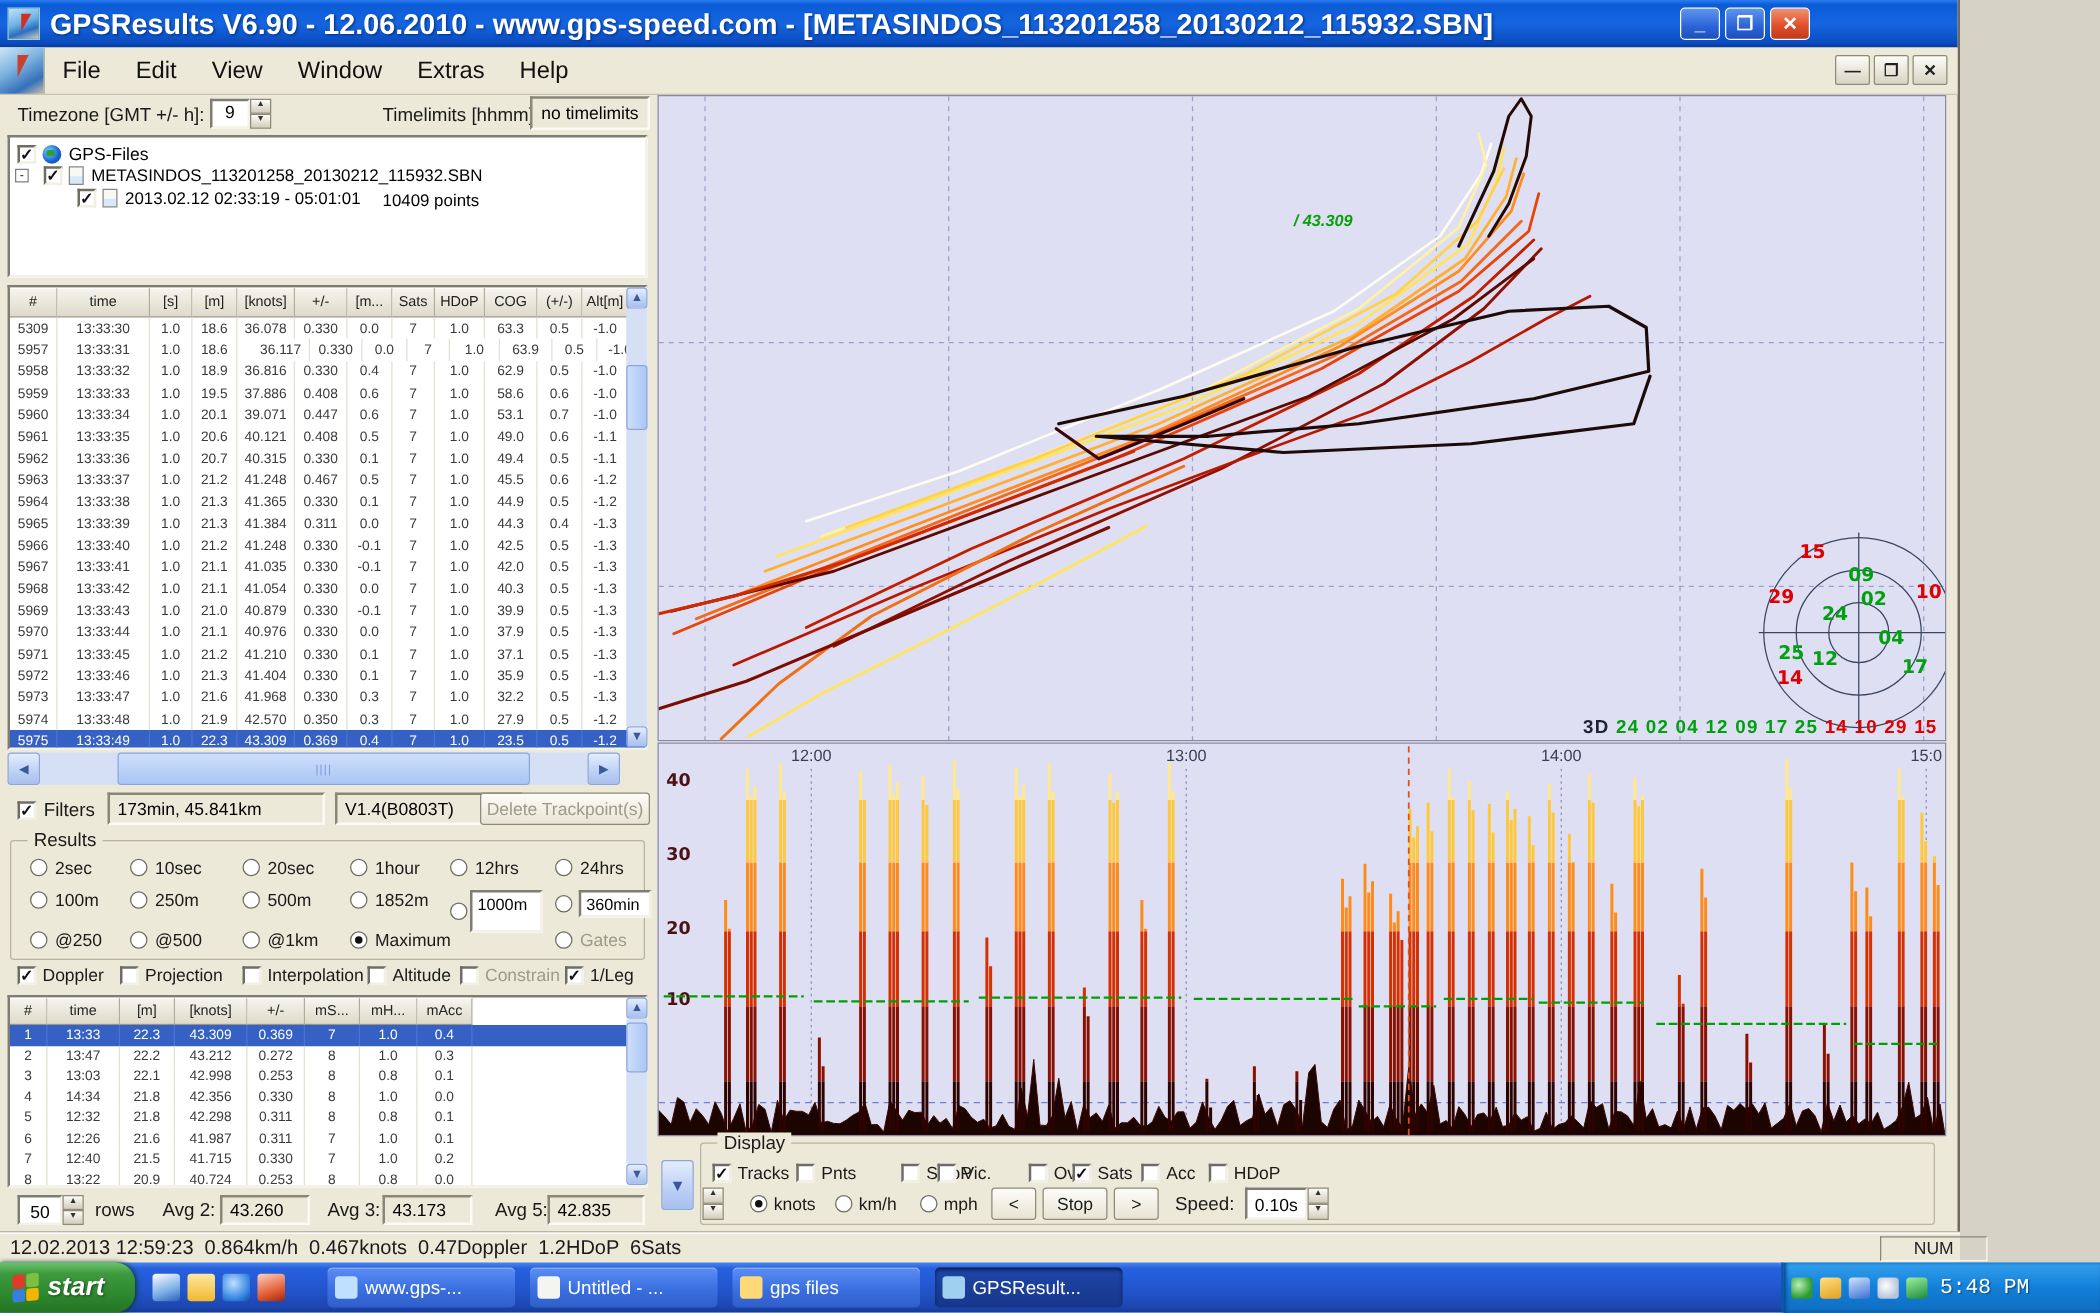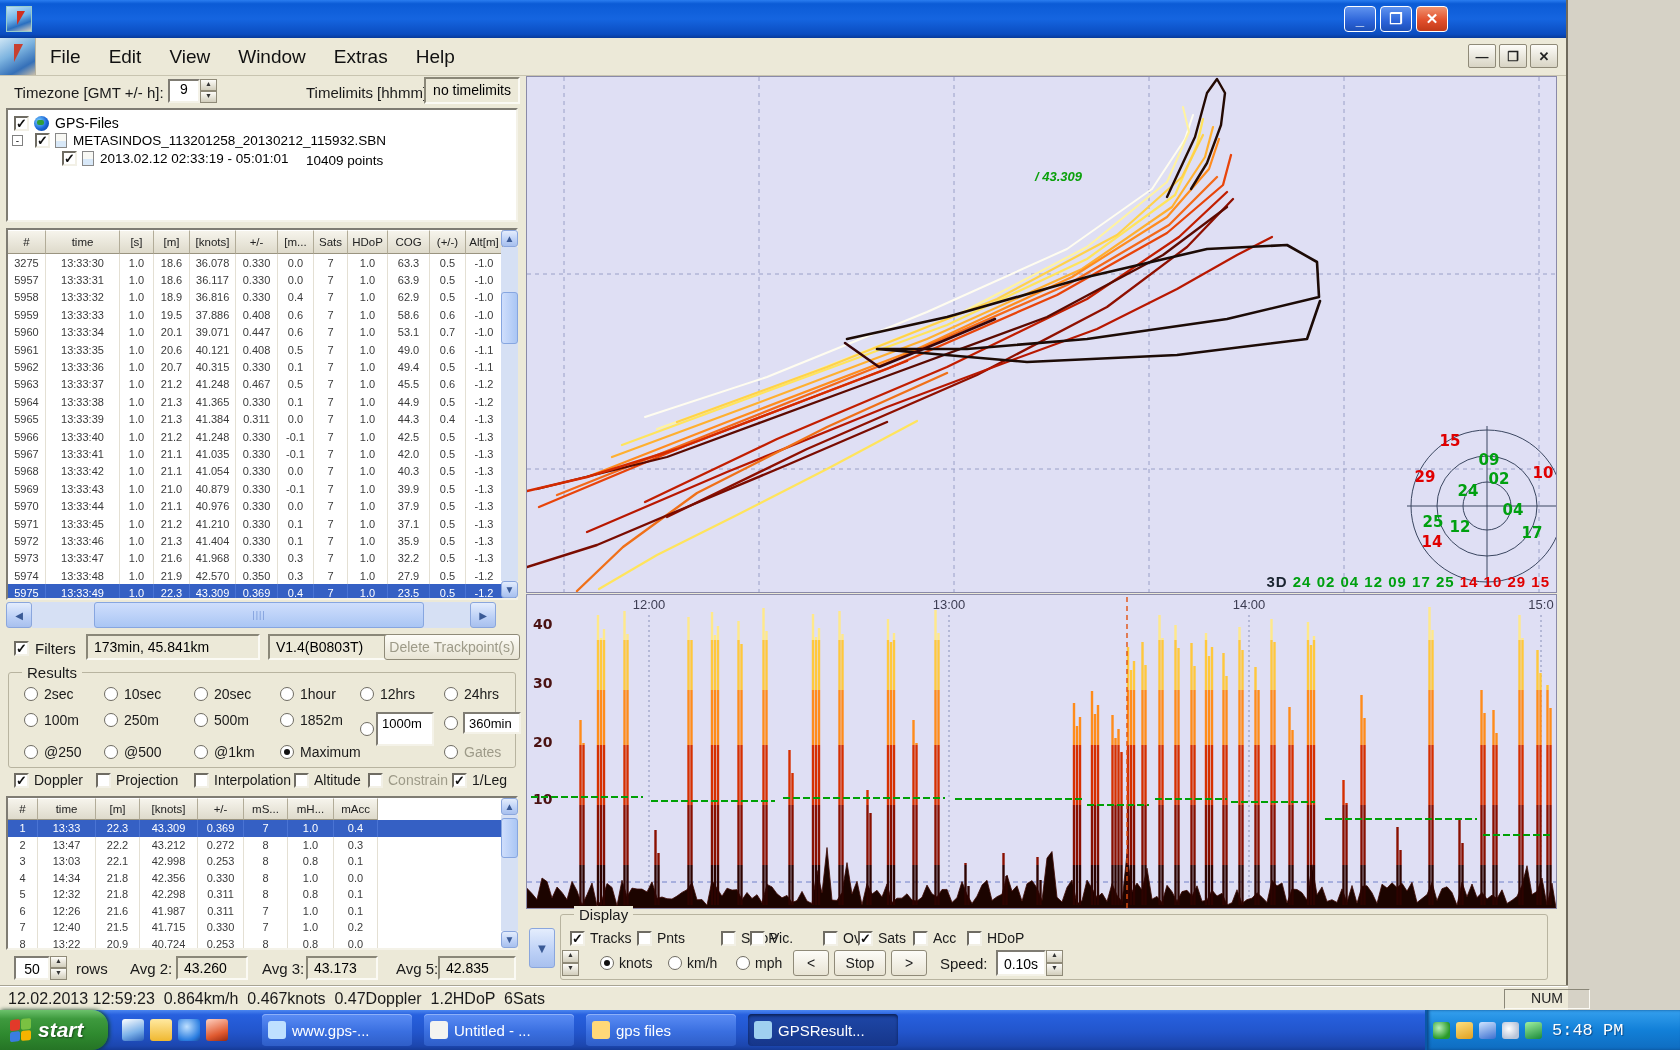"GPSResults V6.90 - 12.06.2010 -" div { html: none -> <div>GPSResults V6.90 - 12.06.2010 - www.gps-speed.com - [METASINDOS_113201258_20130212_115932.SBN]</div> }
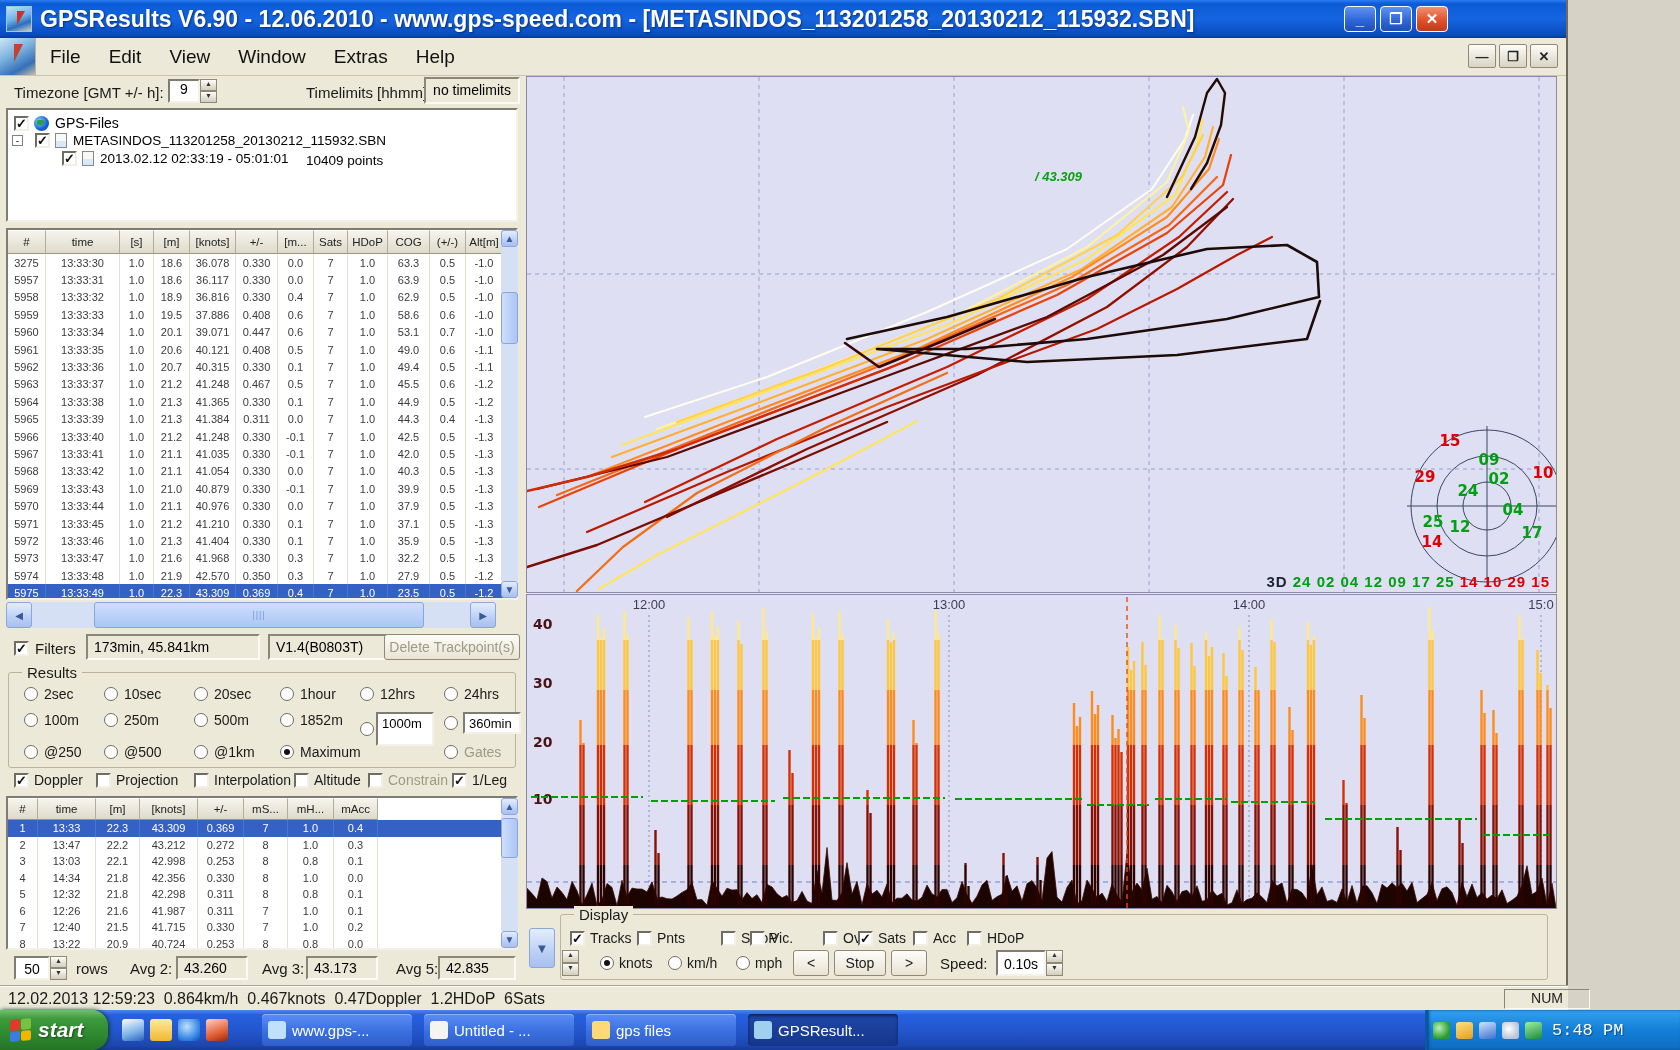"3275" div.tcell { text: 3275 -> 5309 }
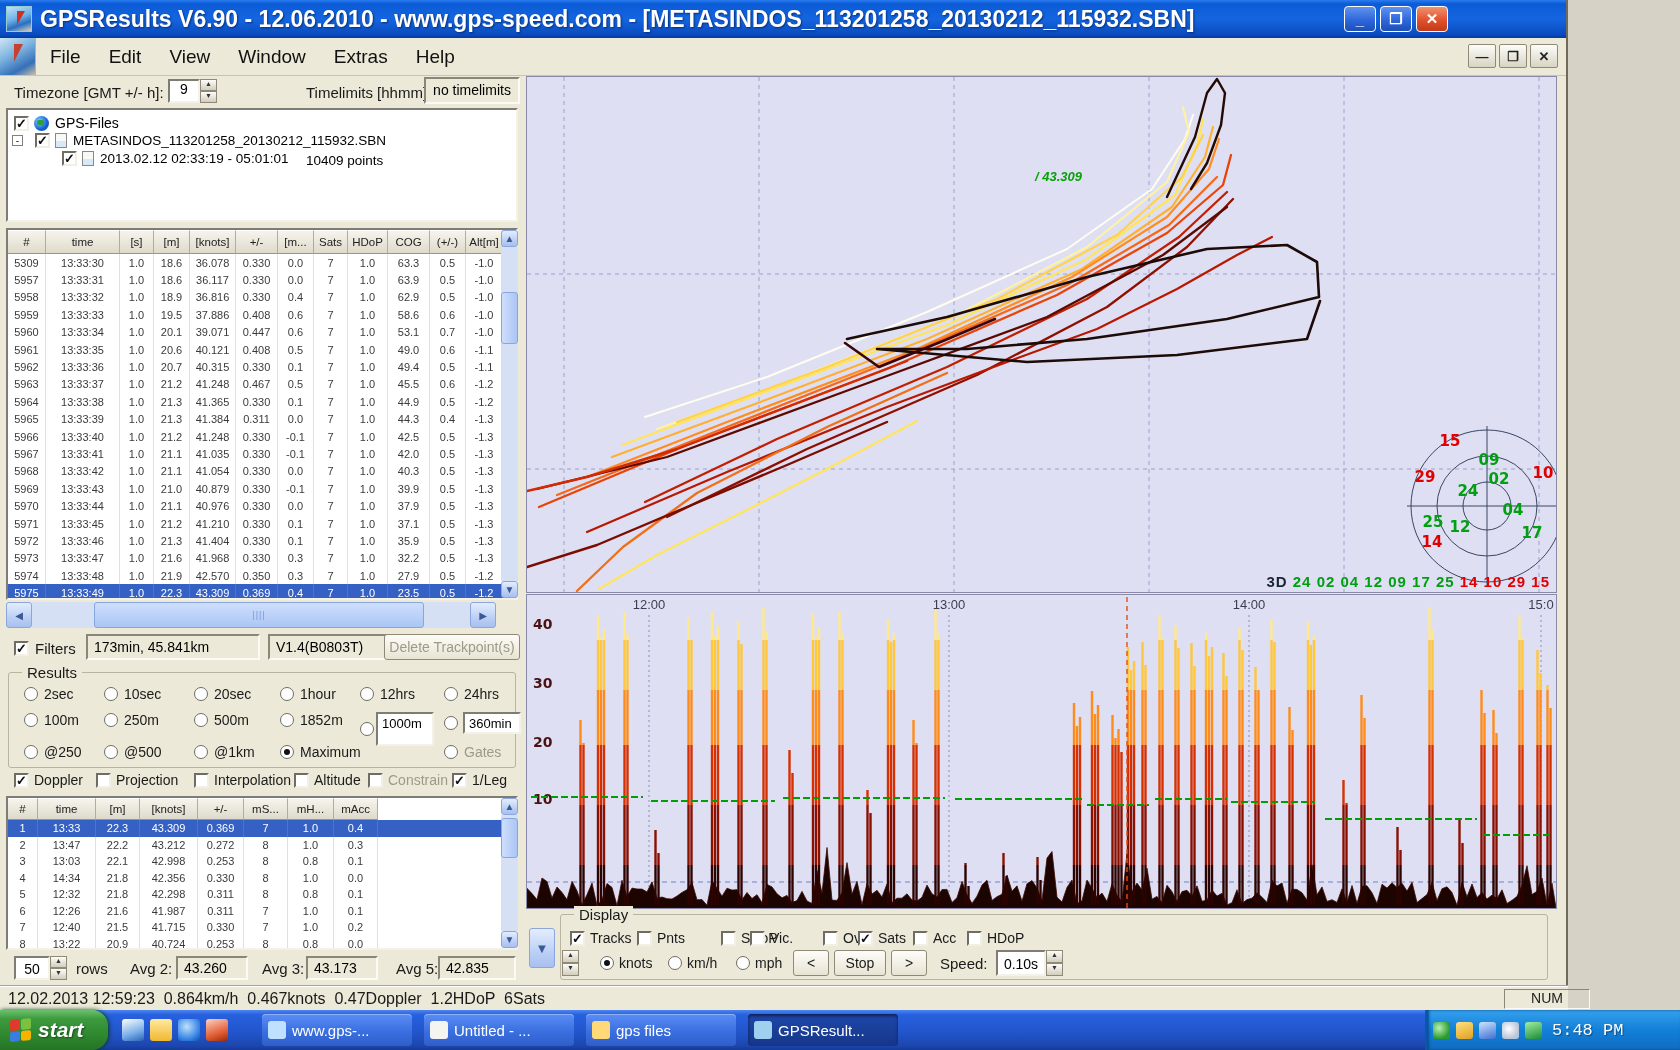"36.117" div.tcell { margin-left: none -> 12px }
